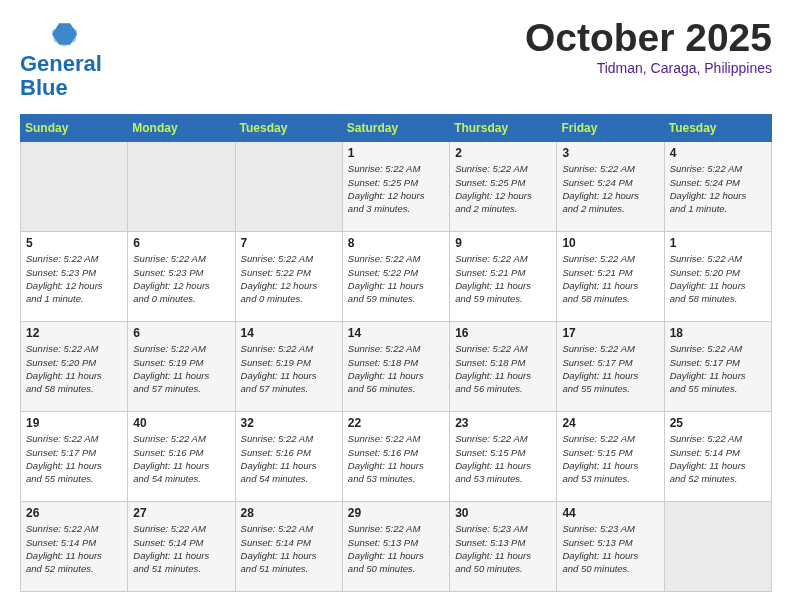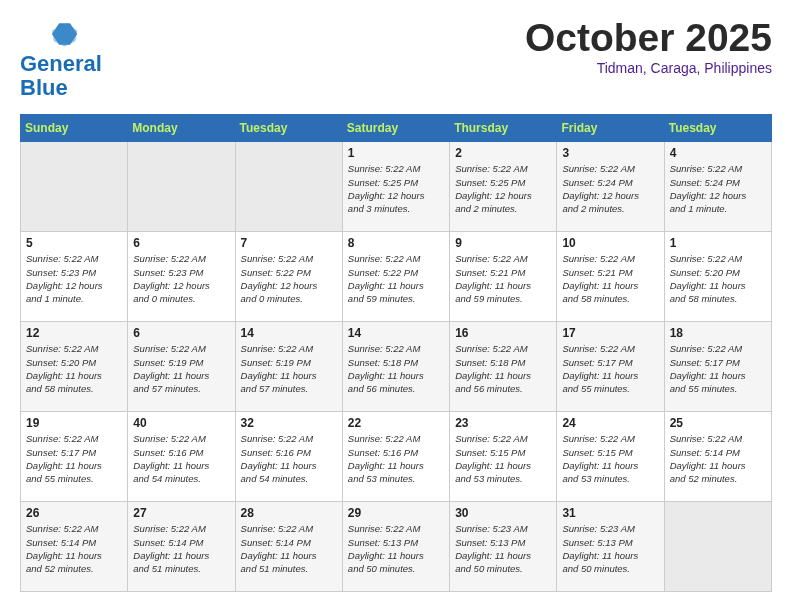"31" span.day-number { text: 31 -> 44 }
